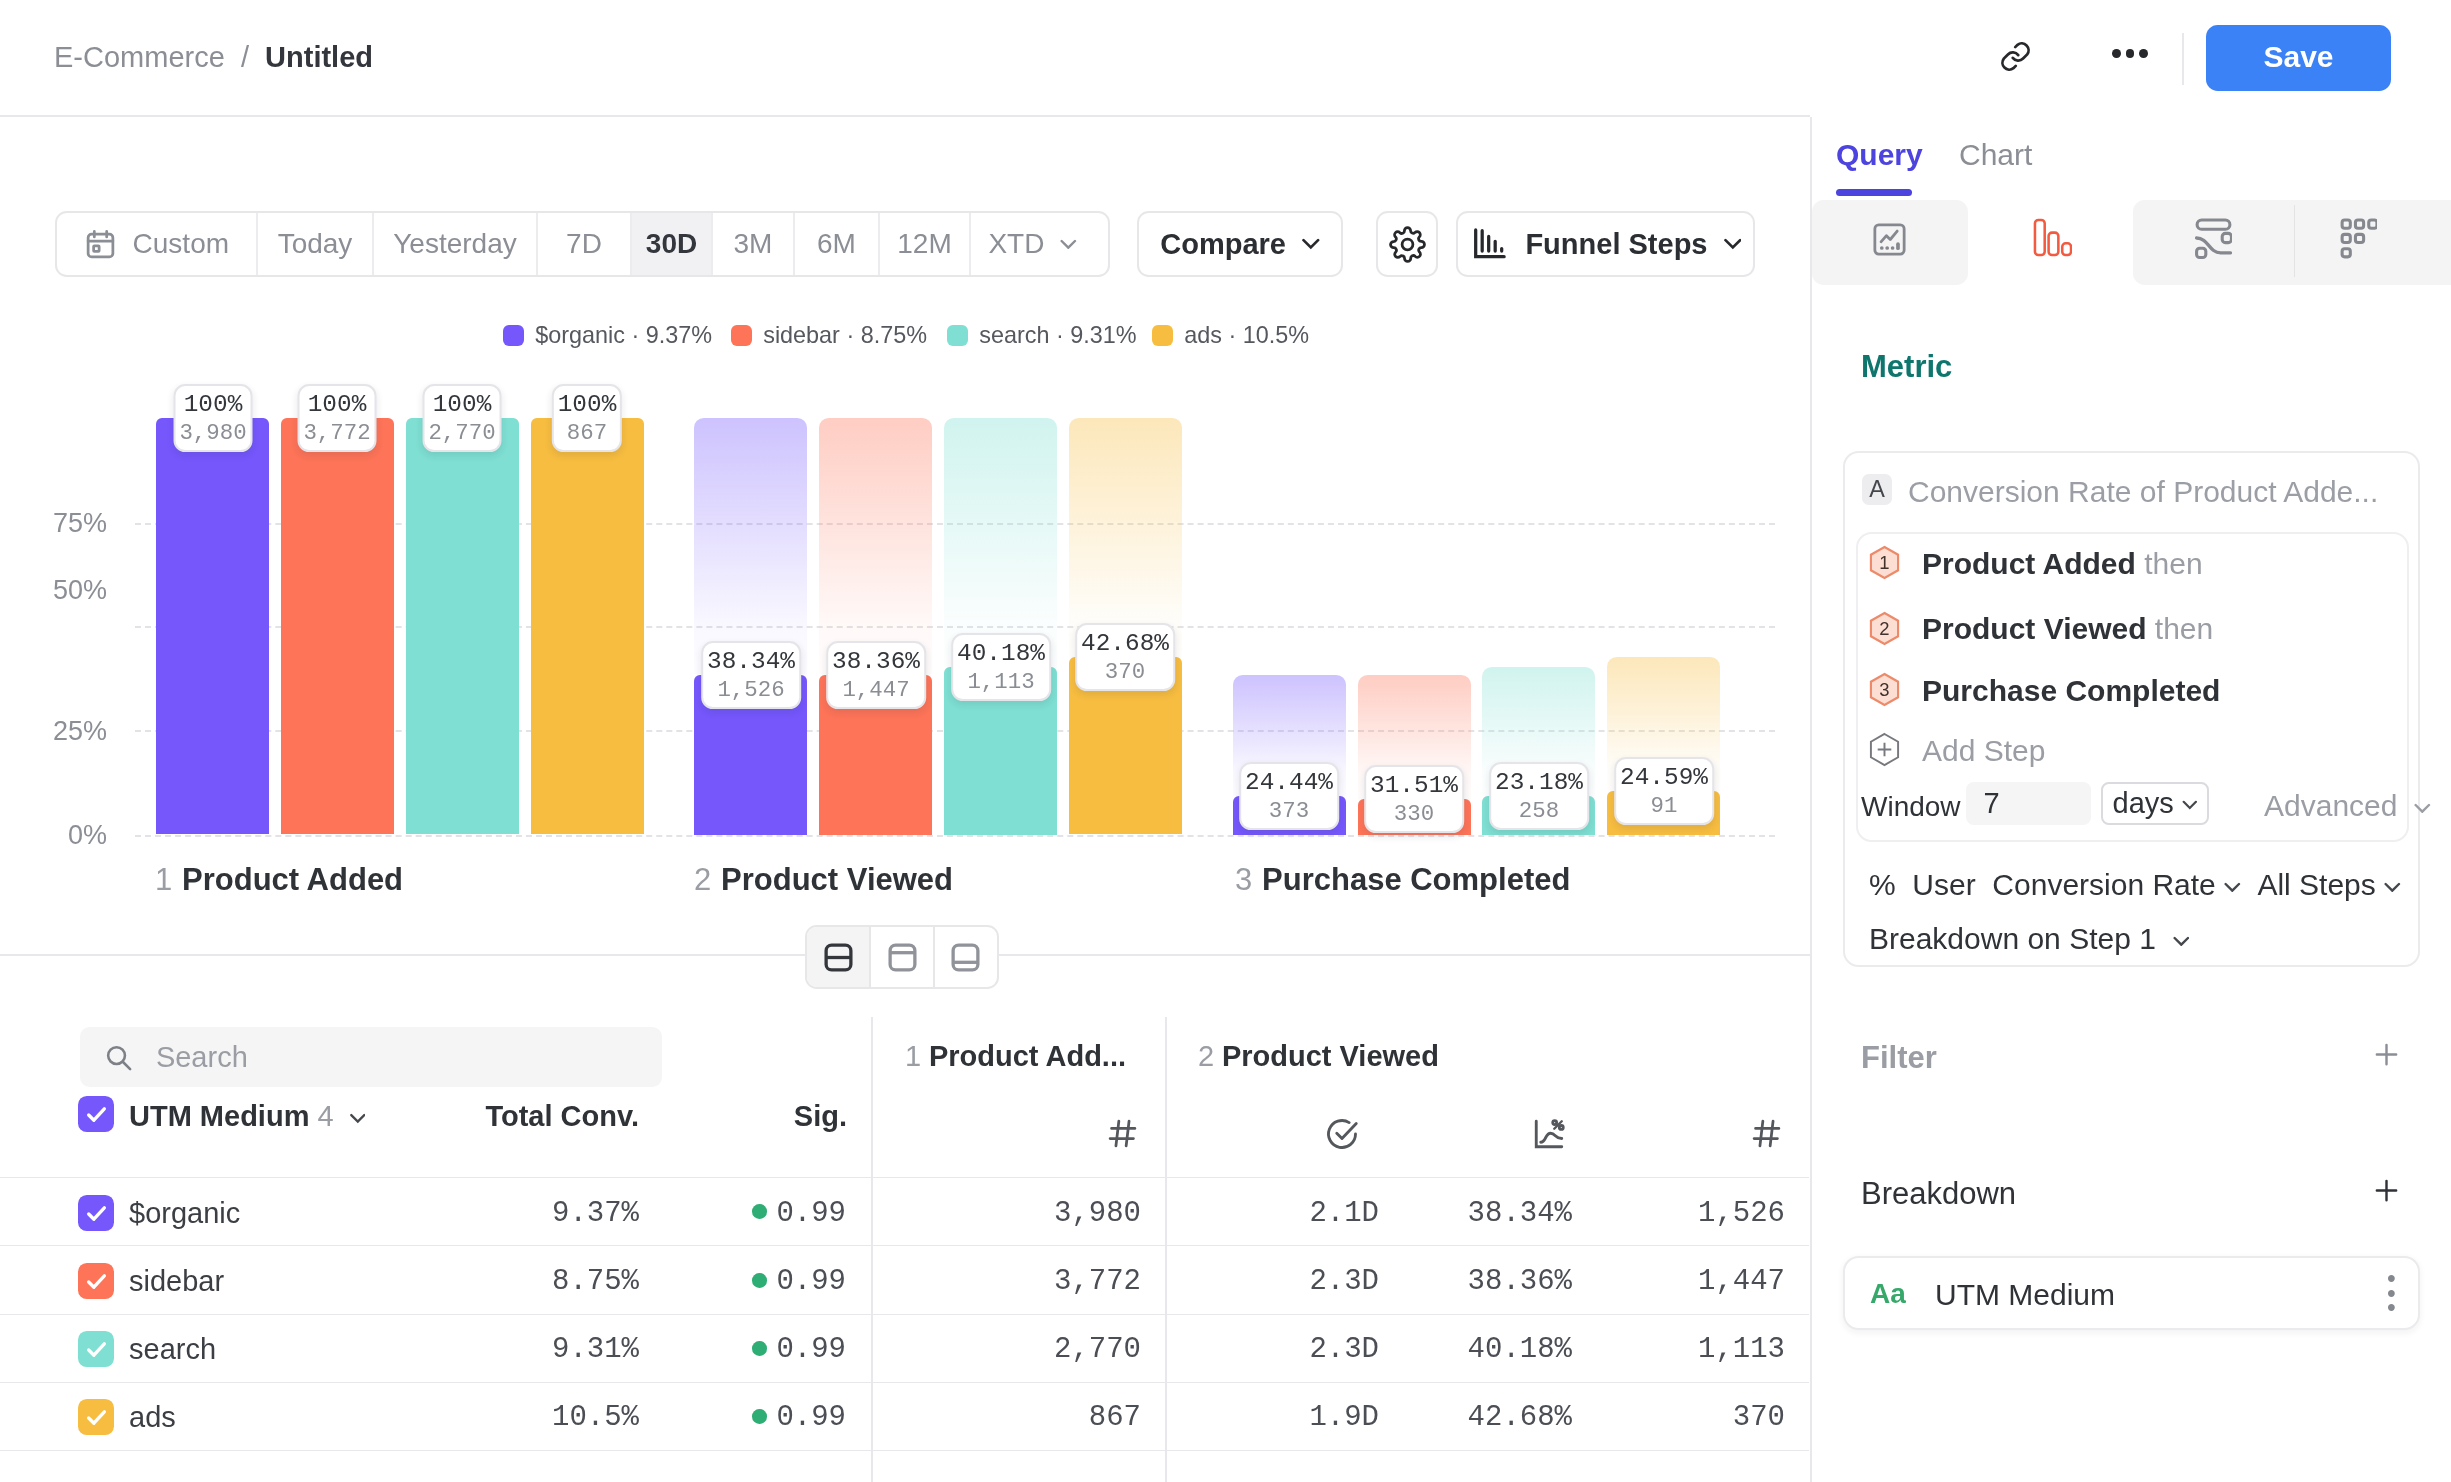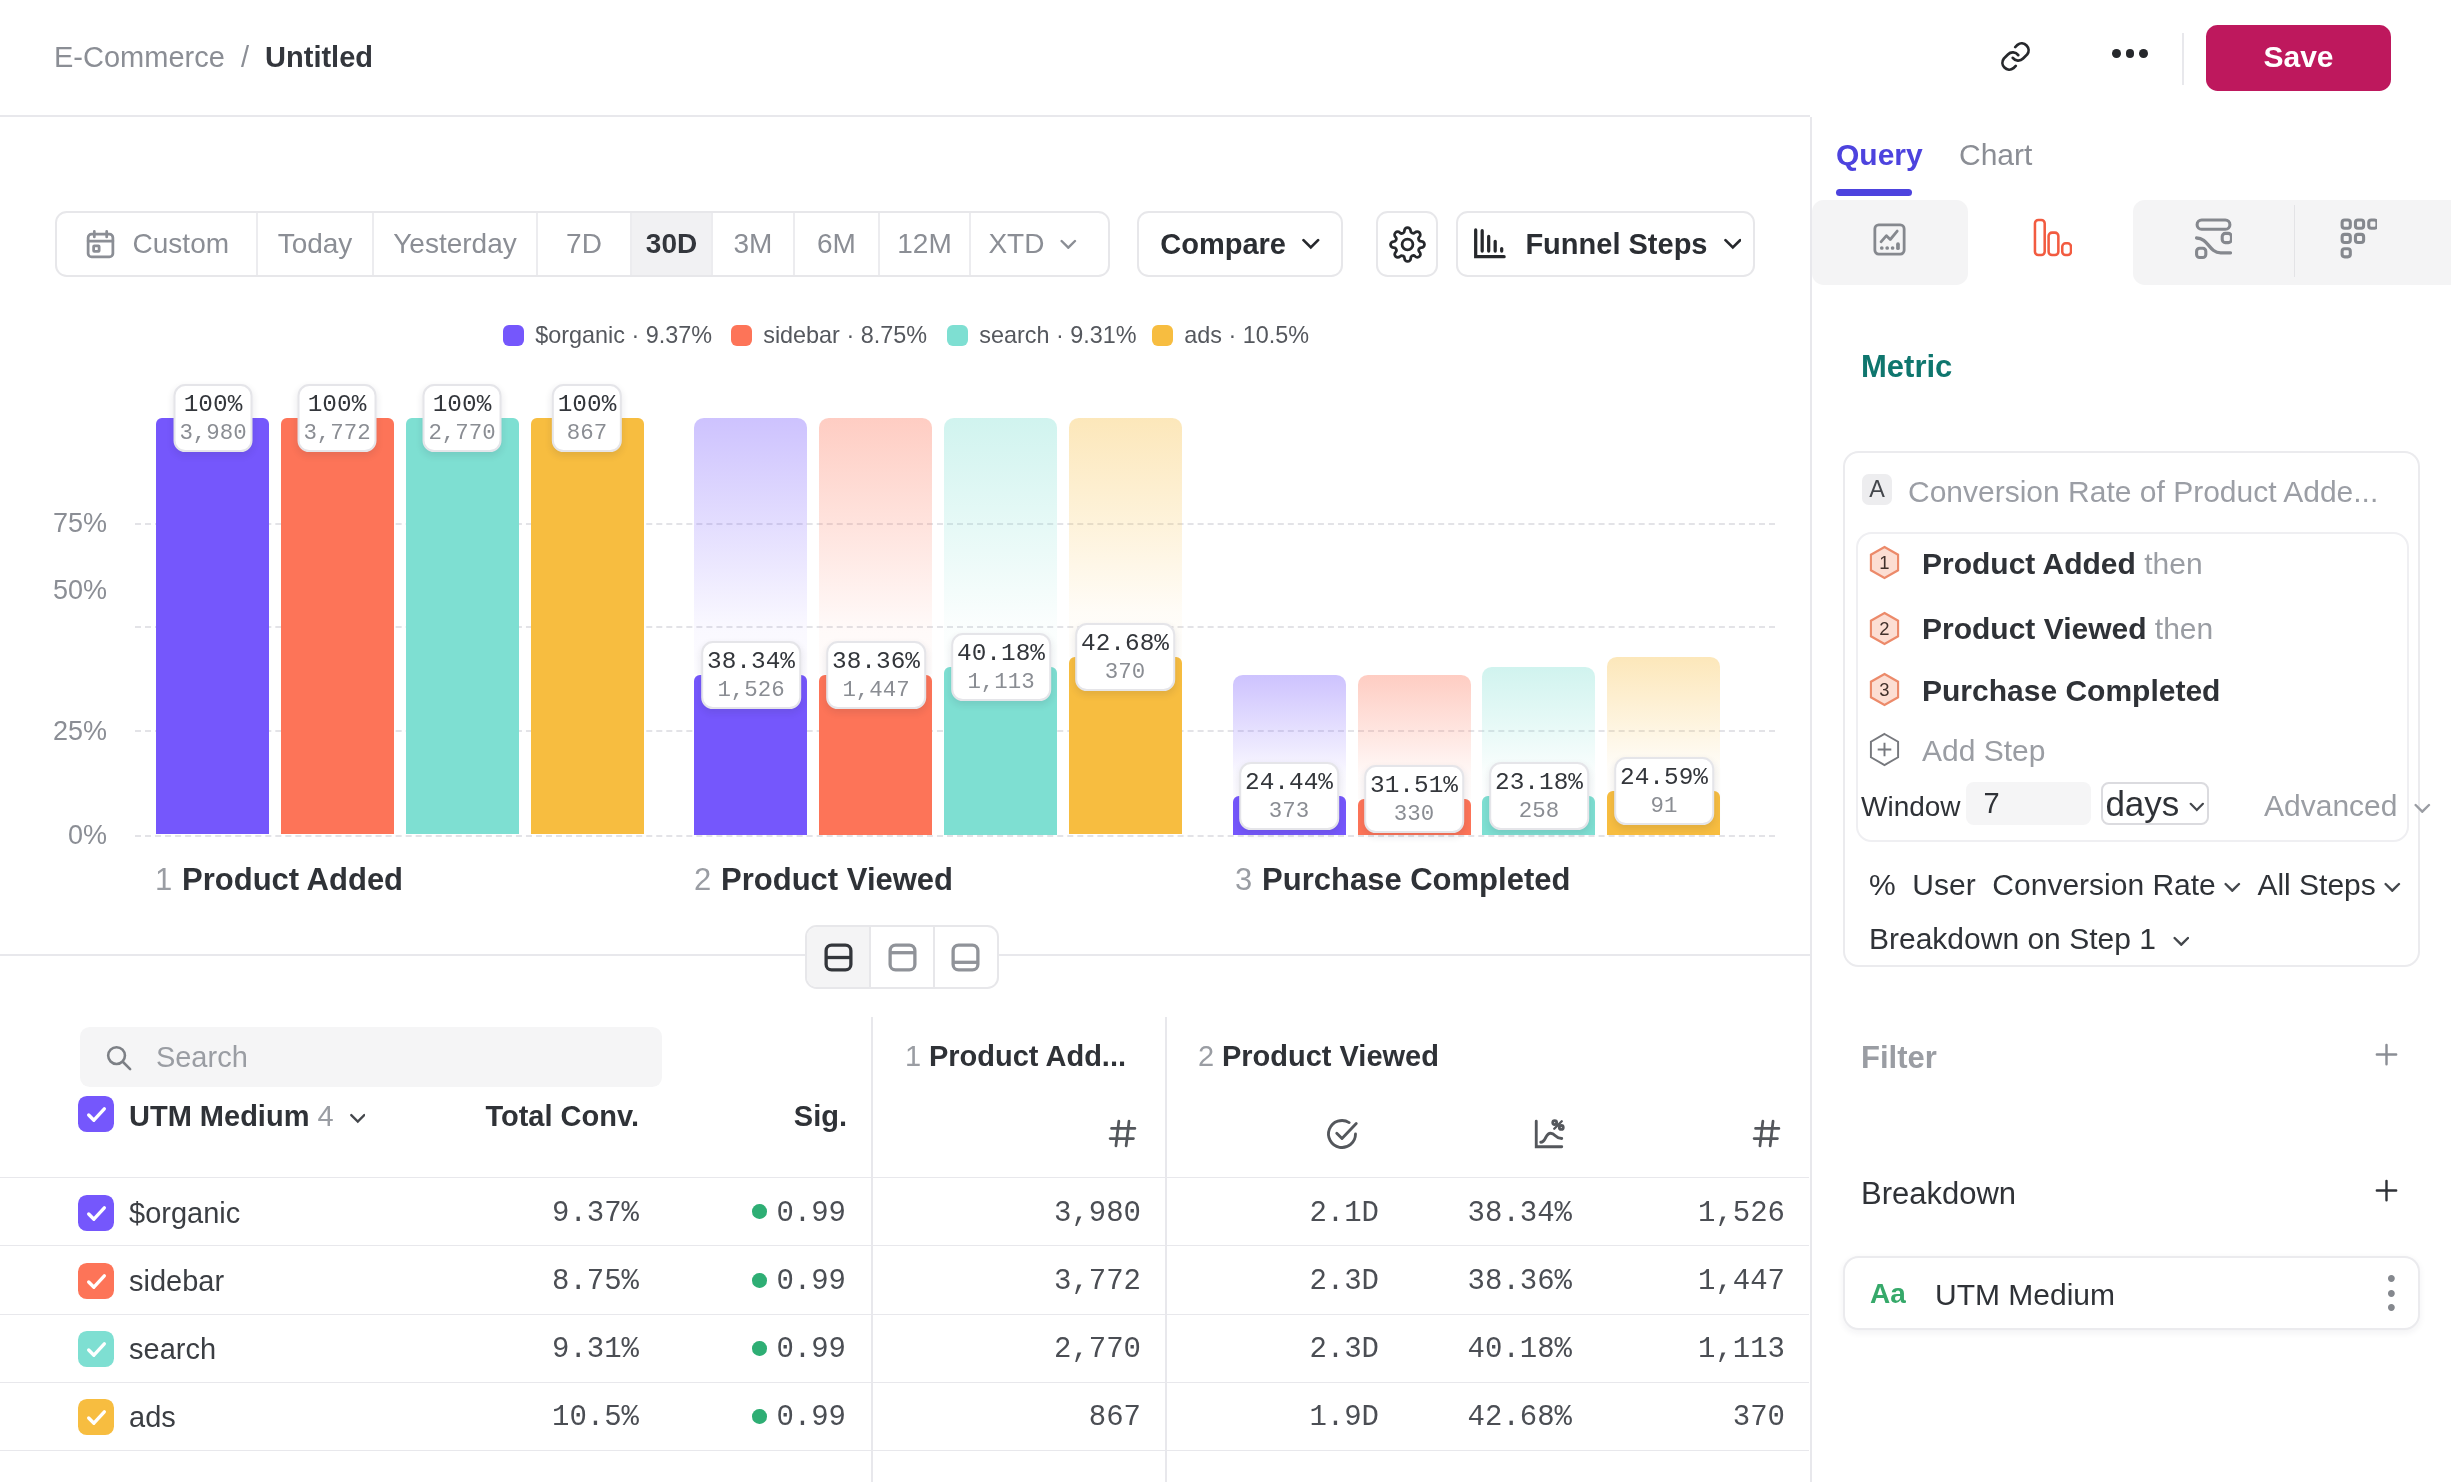"Save" .savebtn { background: #be185d -> #3b82f6 }
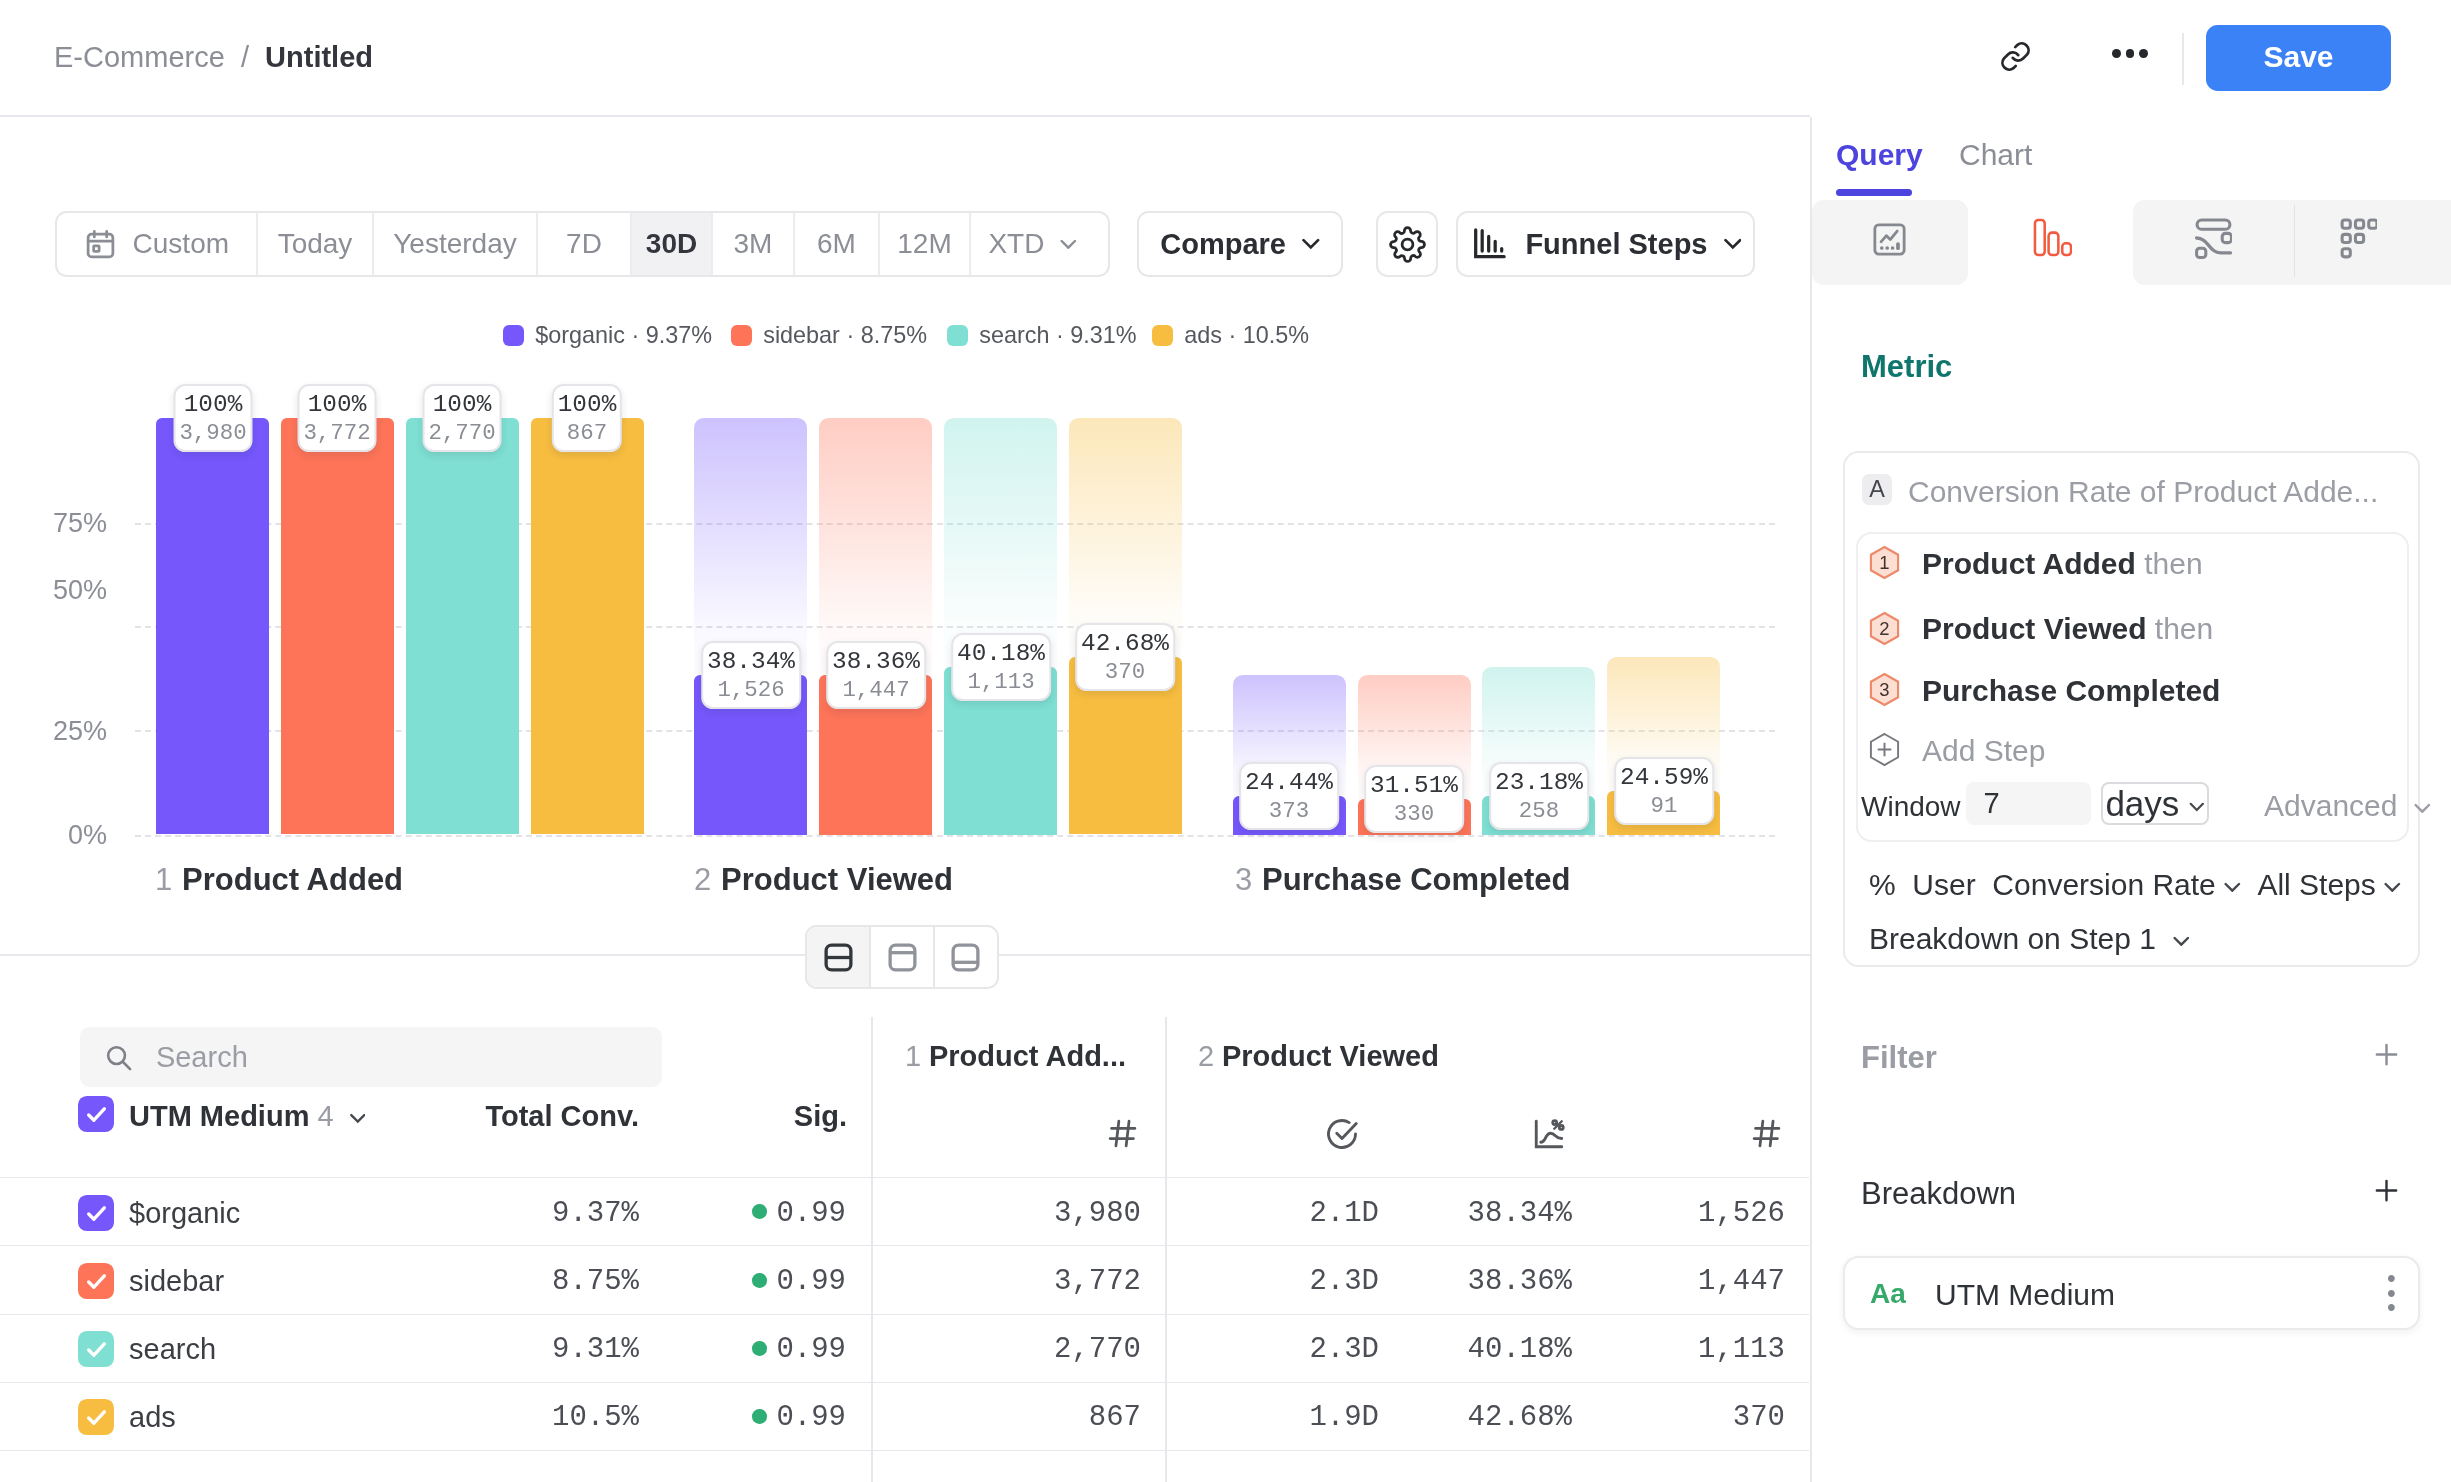"days" div.abs { font-size: 35px -> 29px }
